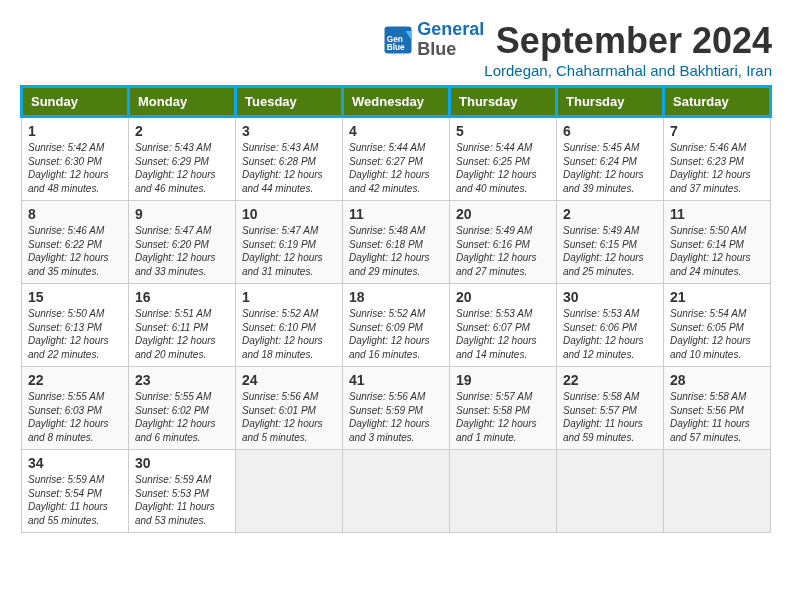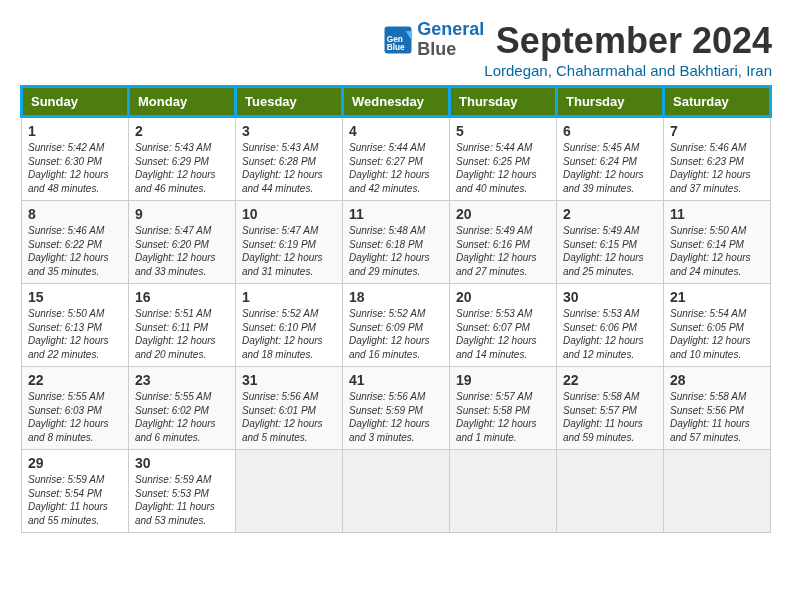"31" span.day-number { text: 31 -> 24 }
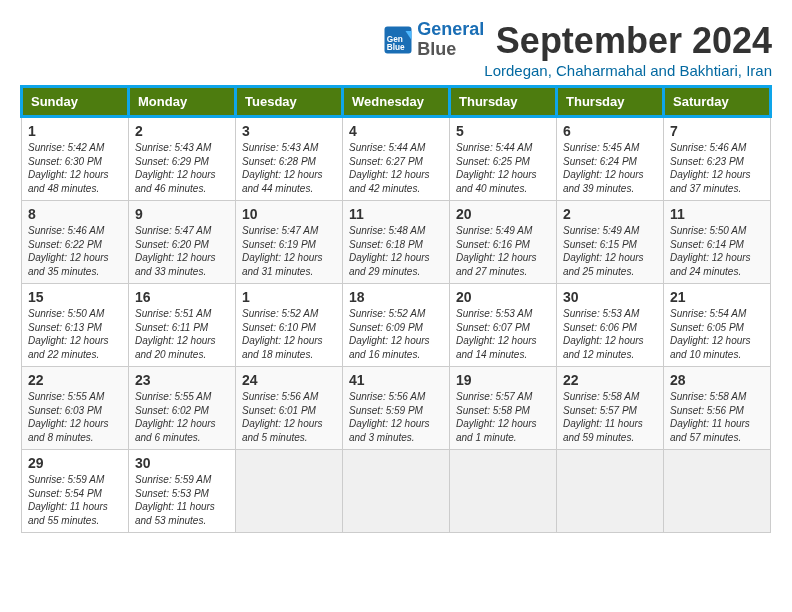"29" span.day-number { text: 29 -> 34 }
